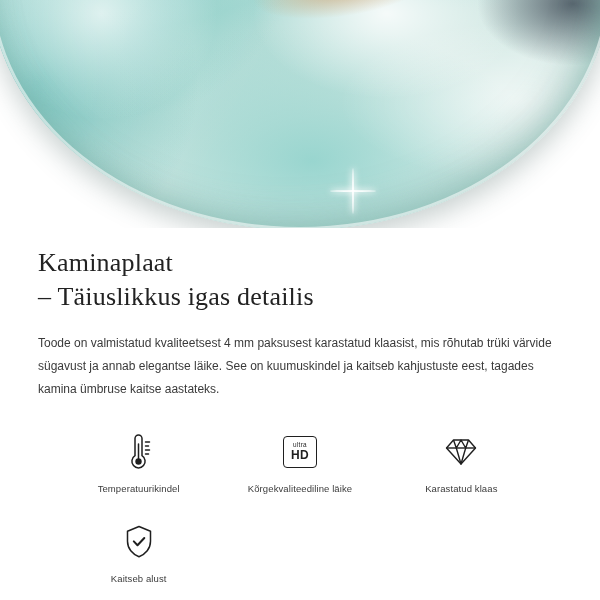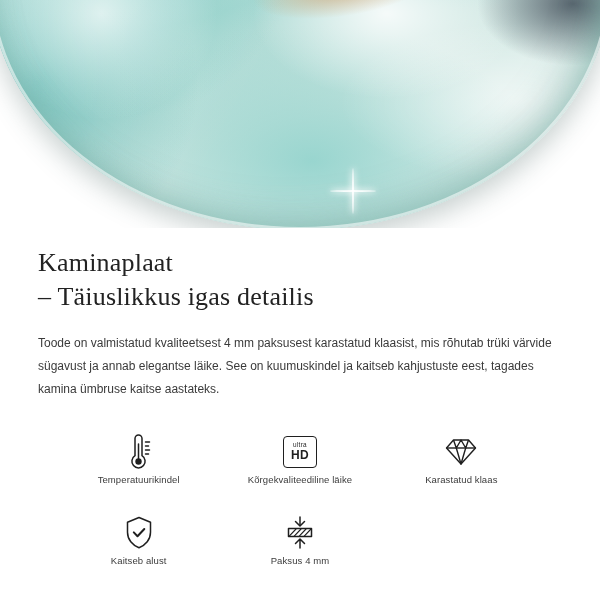"Temperatuurikindel" .feature .cap { margin-top: none -> 9px }
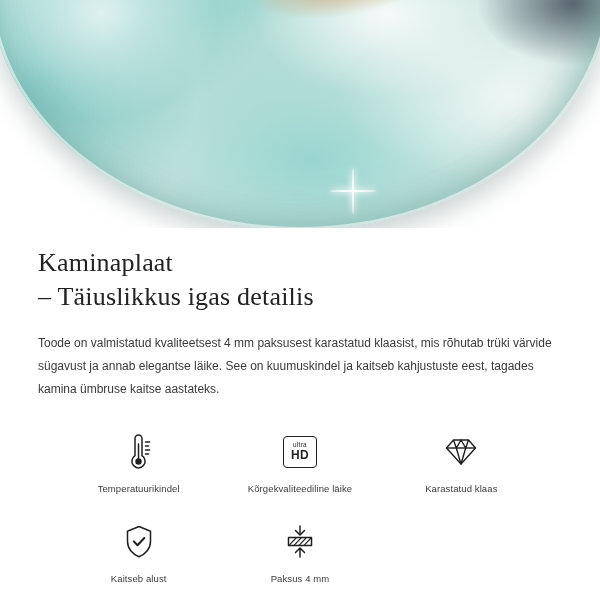"Paksus 4 mm" div.feature { html: <div> <span> <svg> <path></path> <path></path> <rect></rect> <path></path> <path></path> <path></path> </svg> </span> <span>Paksus 4 mm</span> </div> -> none }
